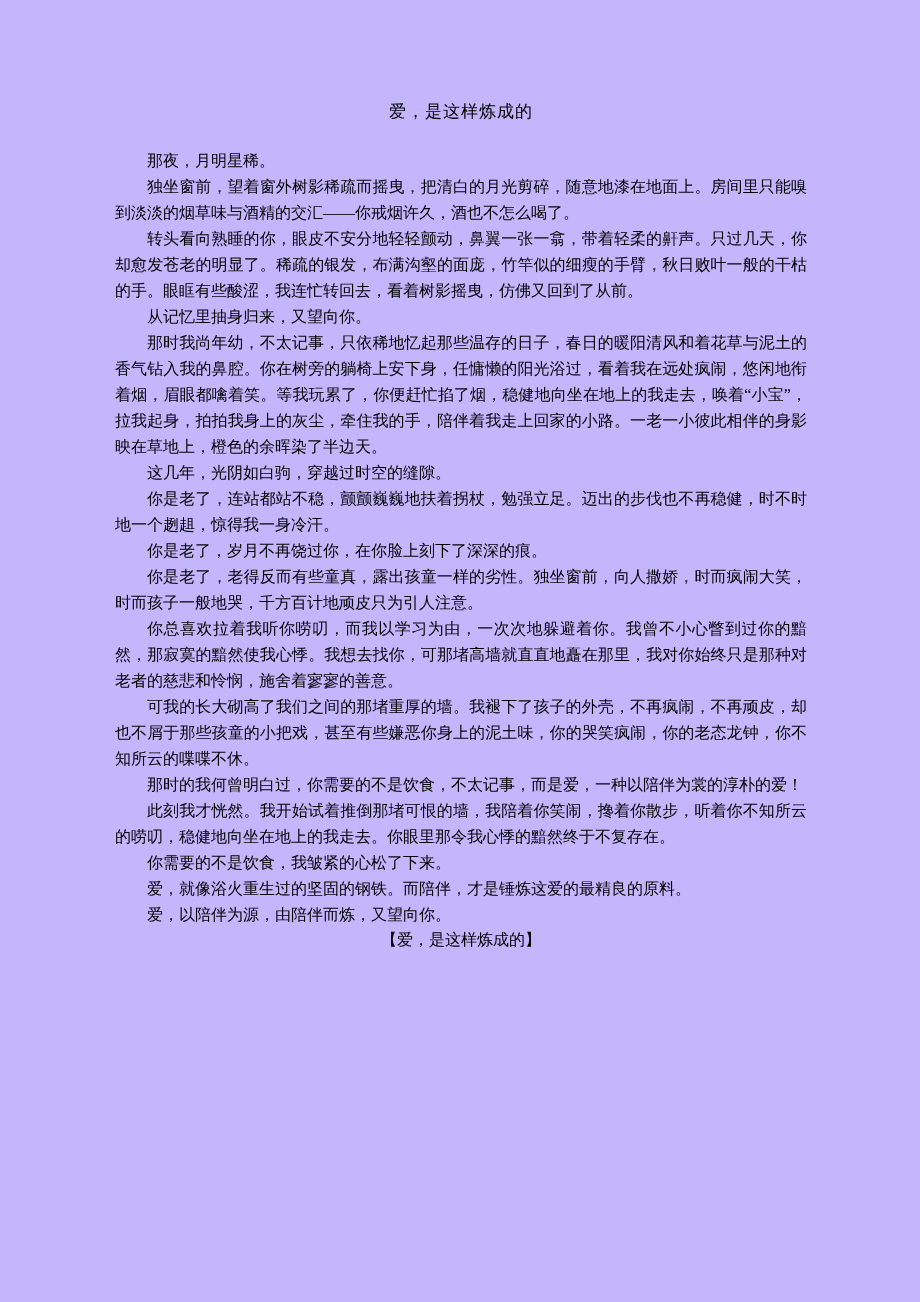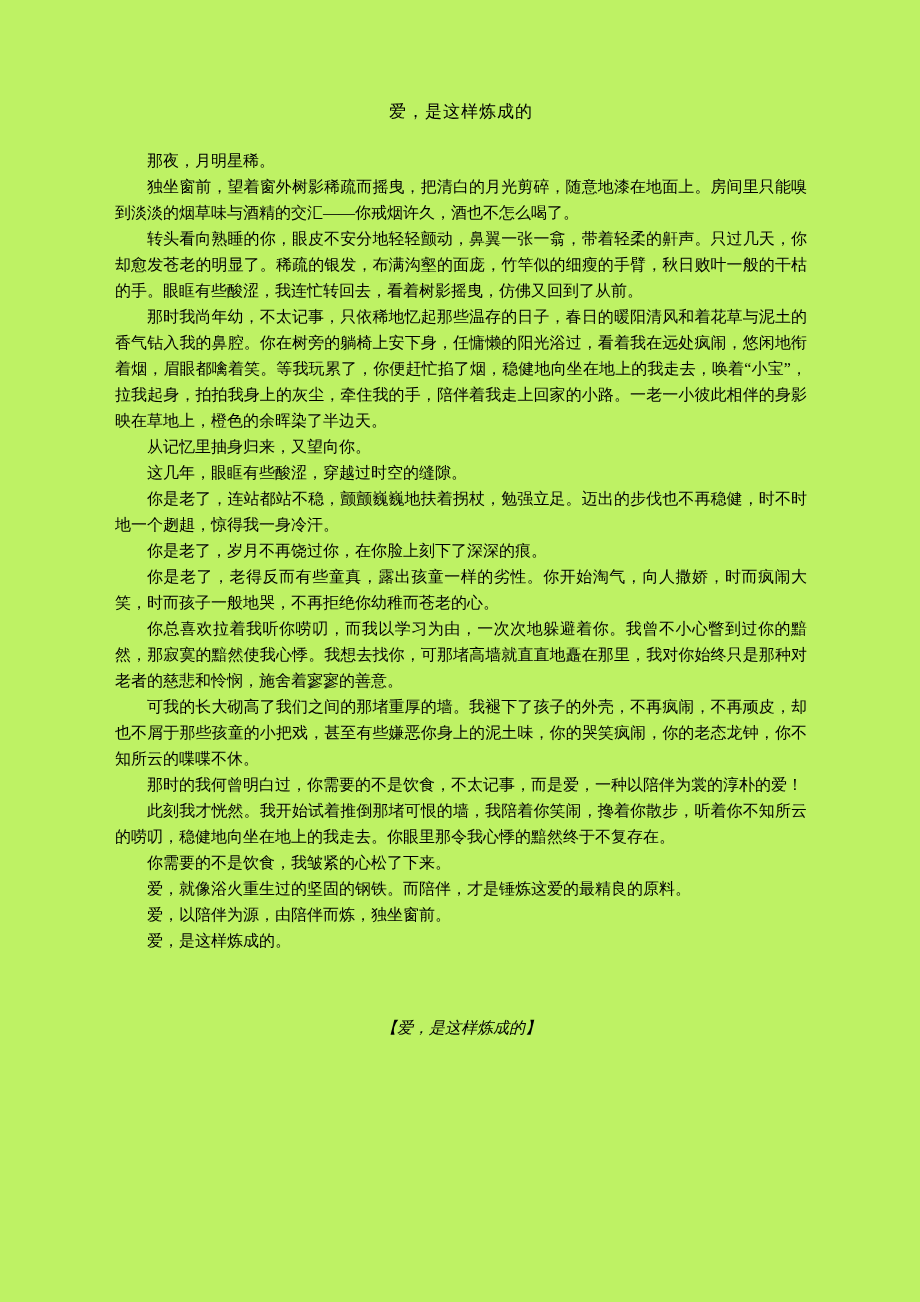"爱，是这样炼成的" .page { background: #bef264 -> #c4b5fd }
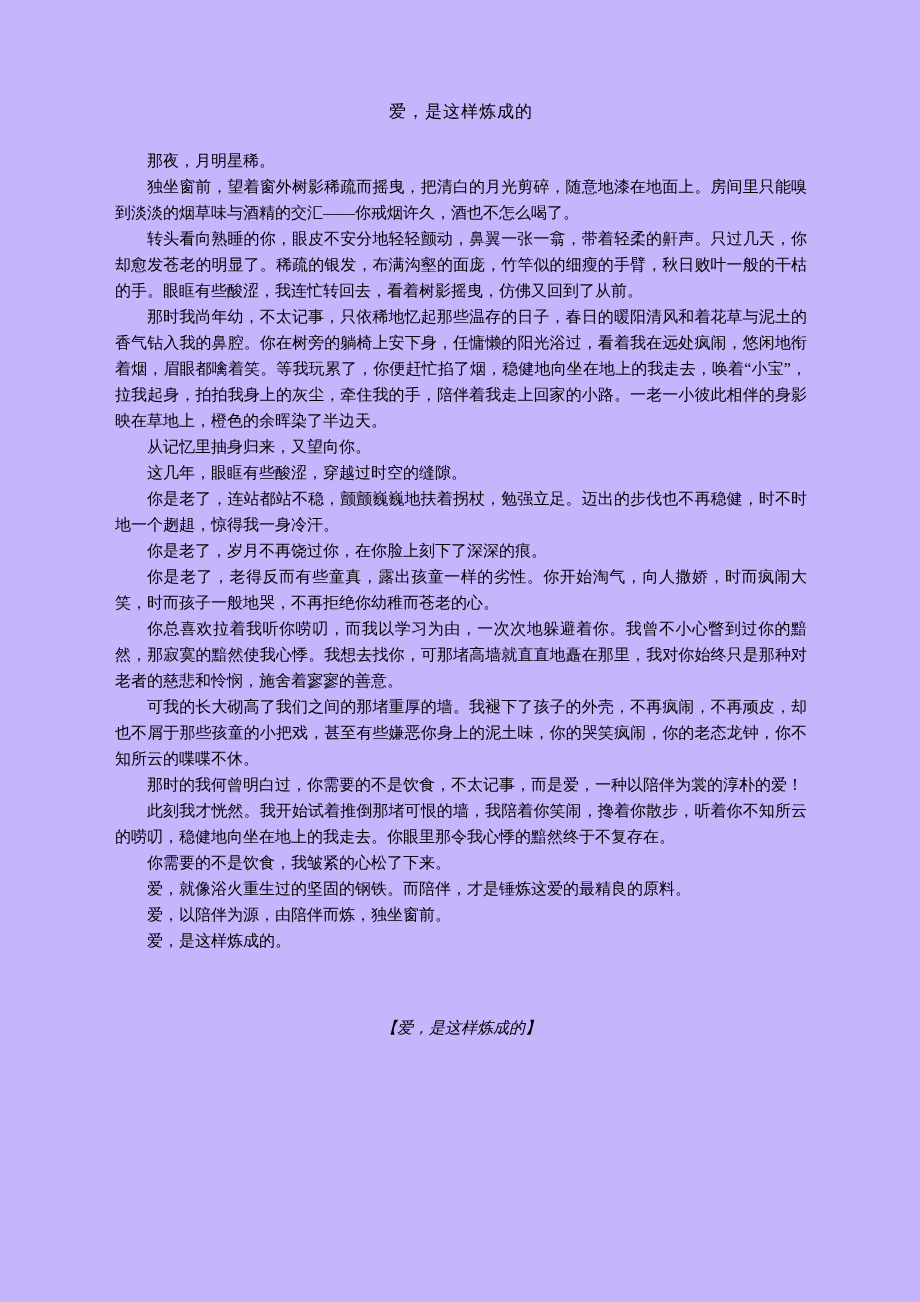"那时我尚年幼，不太记事，只依稀地忆起那些温存的日子，春日的暖阳清风和着花草与泥土" p.para { order: before "从记忆里抽身归来，又望向你。" -> after "从记忆里抽身归来，又望向你。" }
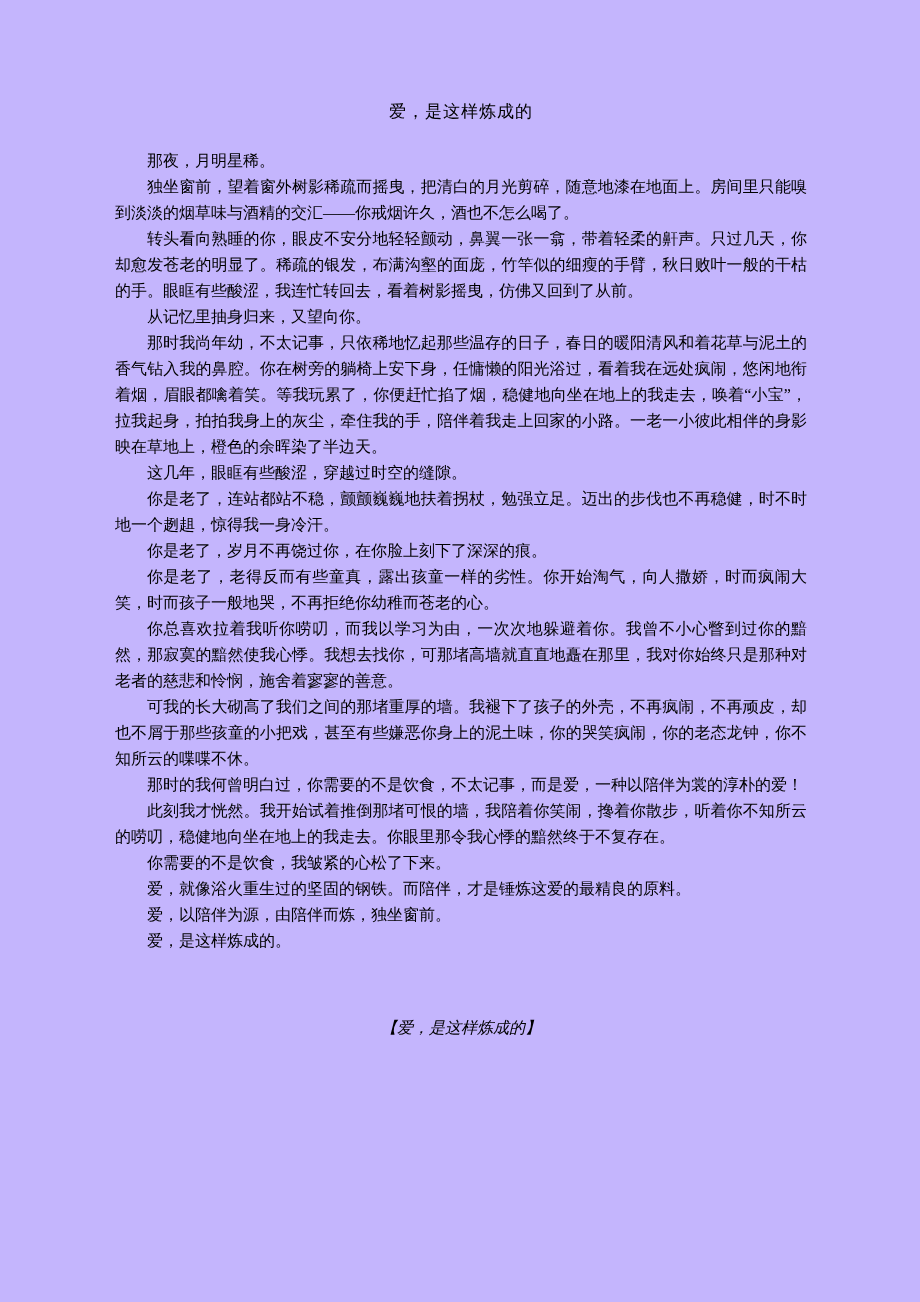"这几年，眼眶有些酸涩，穿越过时空的缝隙。" p.para { text: 眼眶有些酸涩 -> 光阴如白驹 }
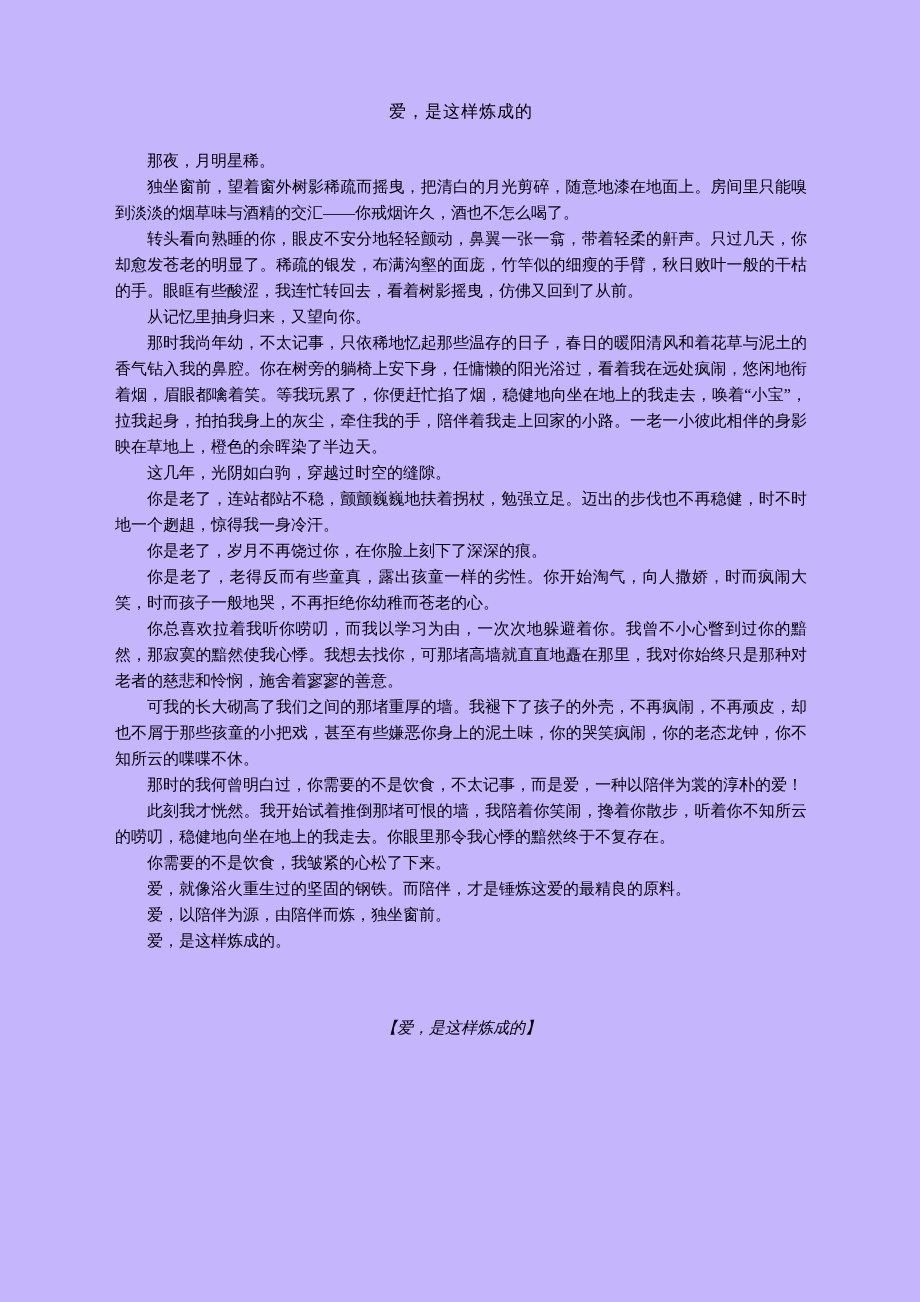"你是老了，老得反而有些童真，露出孩童一样的劣性。你开始淘气，向人撒娇，时而疯闹大" p.para { text: 你开始淘气，向人撒娇，时而疯闹大笑，时而孩子一般地哭，不再拒绝你幼稚而苍老的心 -> 独坐窗前，向人撒娇，时而疯闹大笑，时而孩子一般地哭，千方百计地顽皮只为引人注意 }
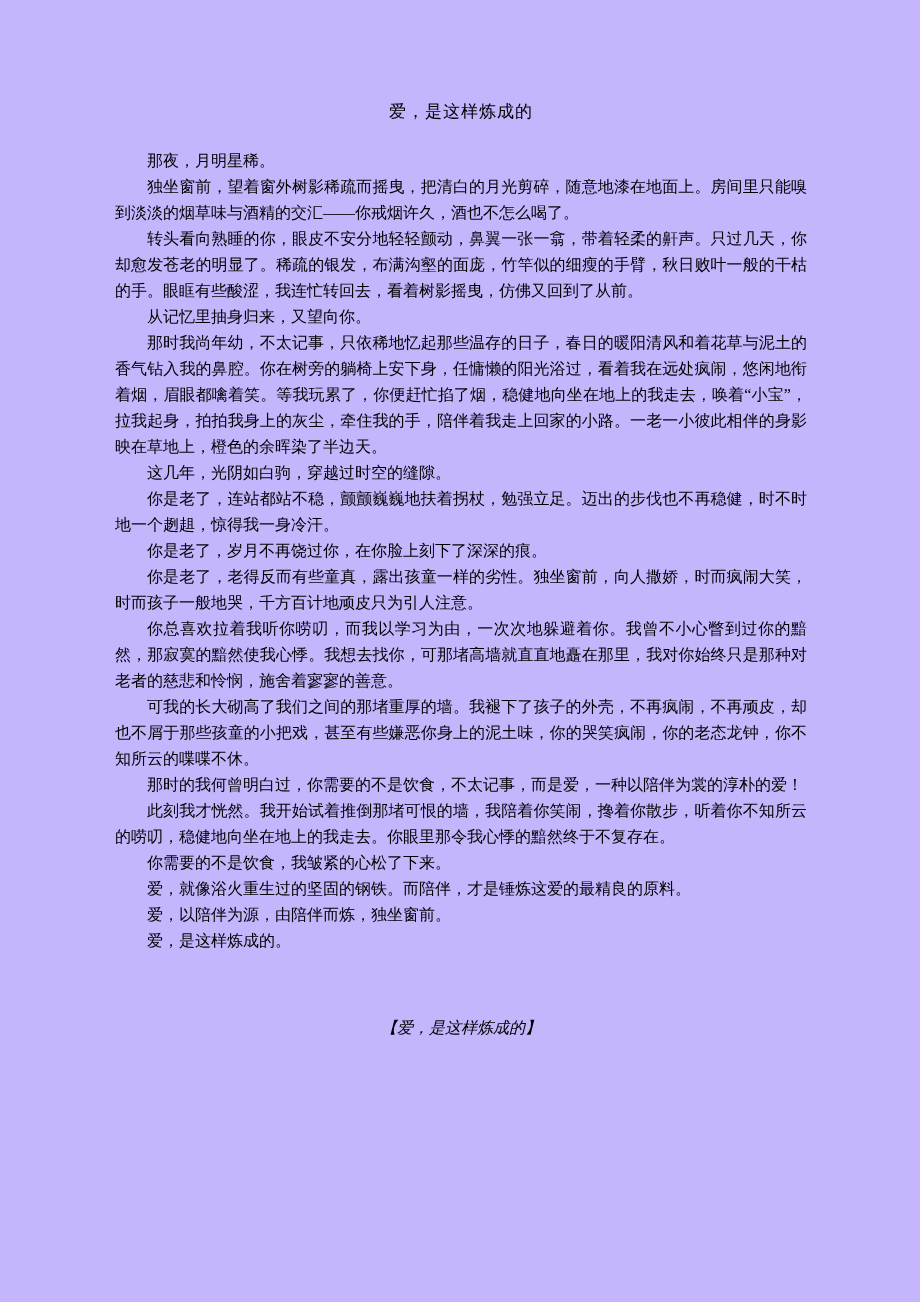"爱，以陪伴为源，由陪伴而炼，独坐窗前。" p.para { text: 独坐窗前 -> 又望向你 }
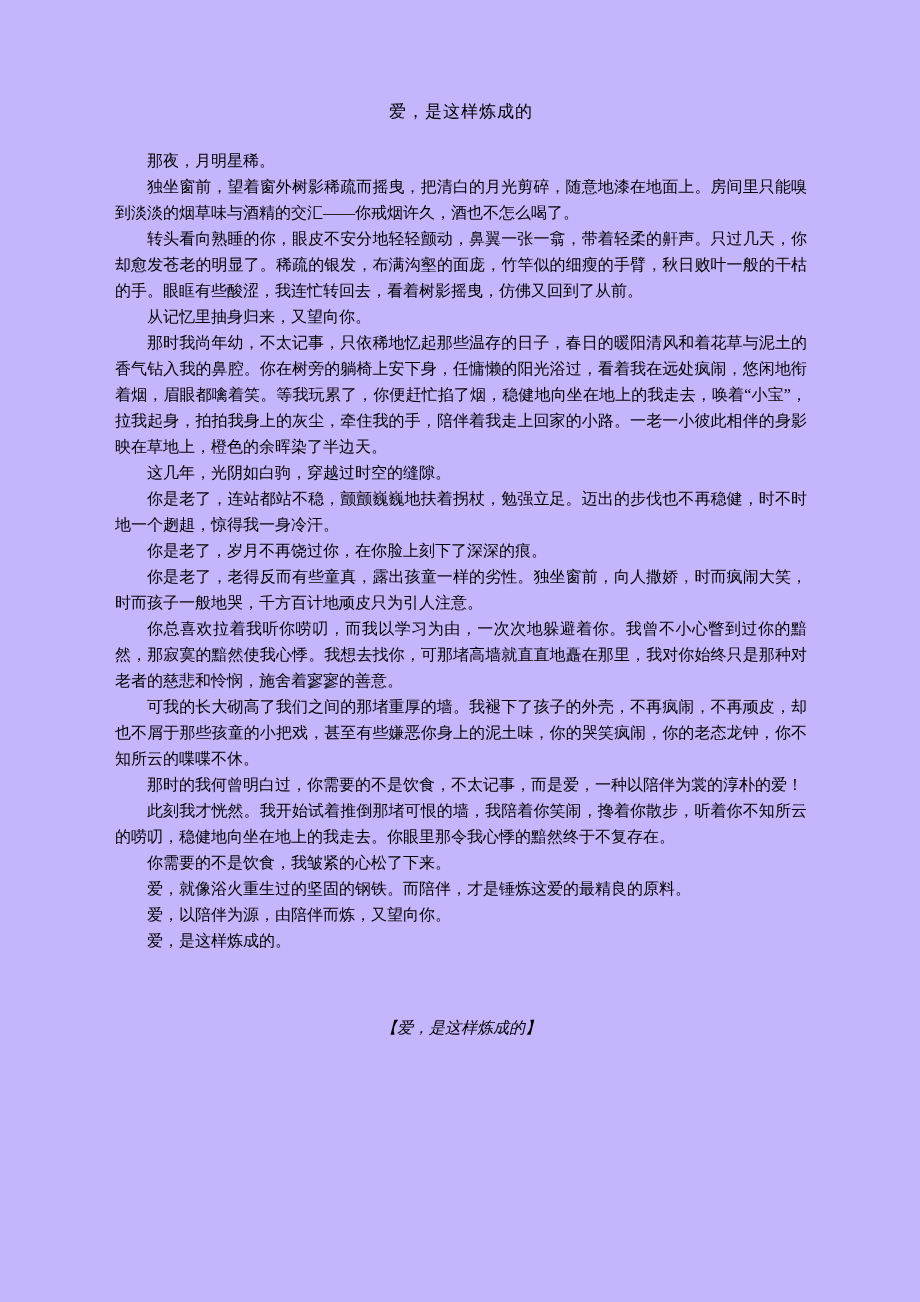"爱，是这样炼成的。" p.para { html: <p>爱，是这样炼成的。</p> -> none }
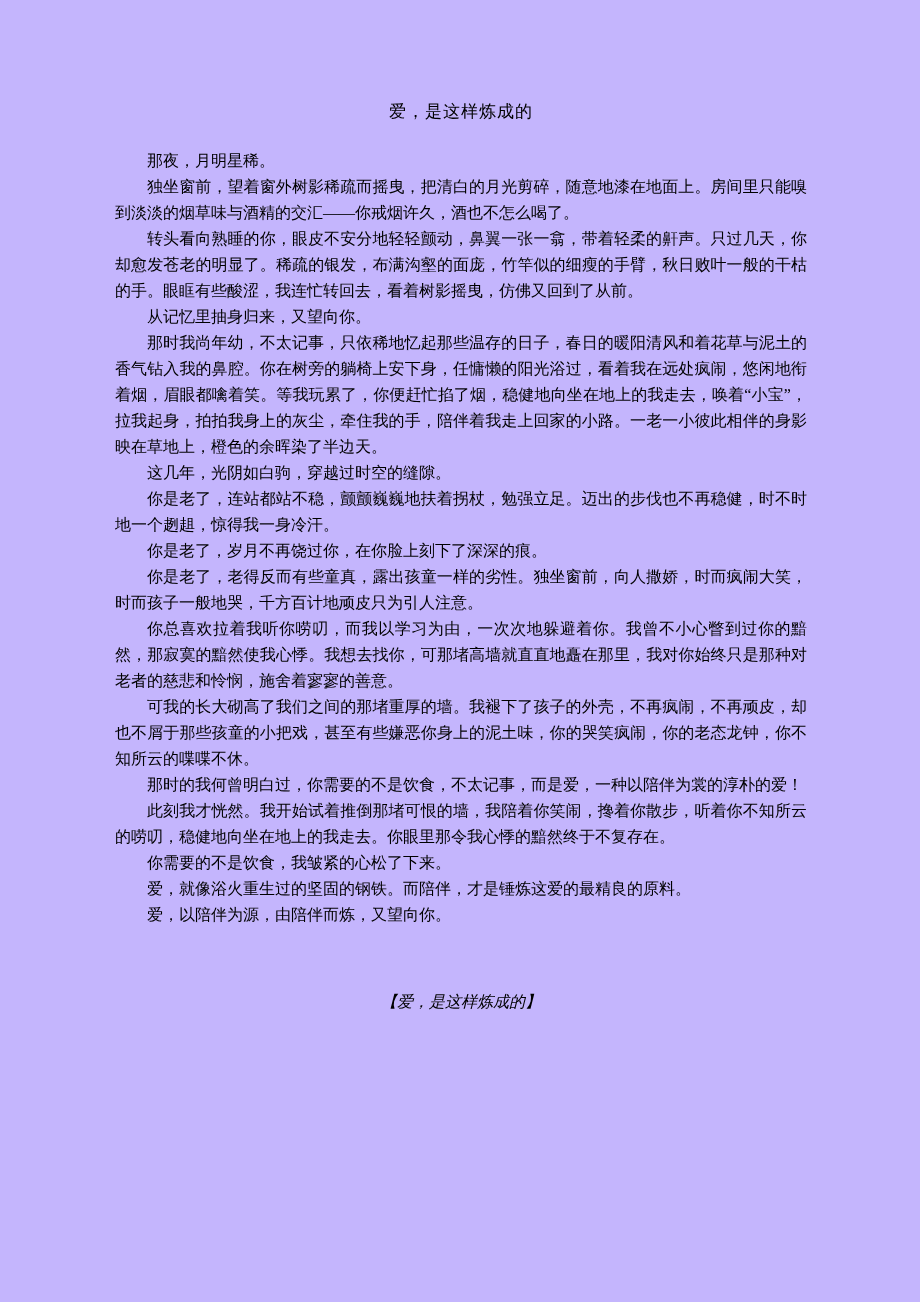"【爱，是这样炼成的】" .footer { font-style: italic -> none; margin-top: 62px -> none }
